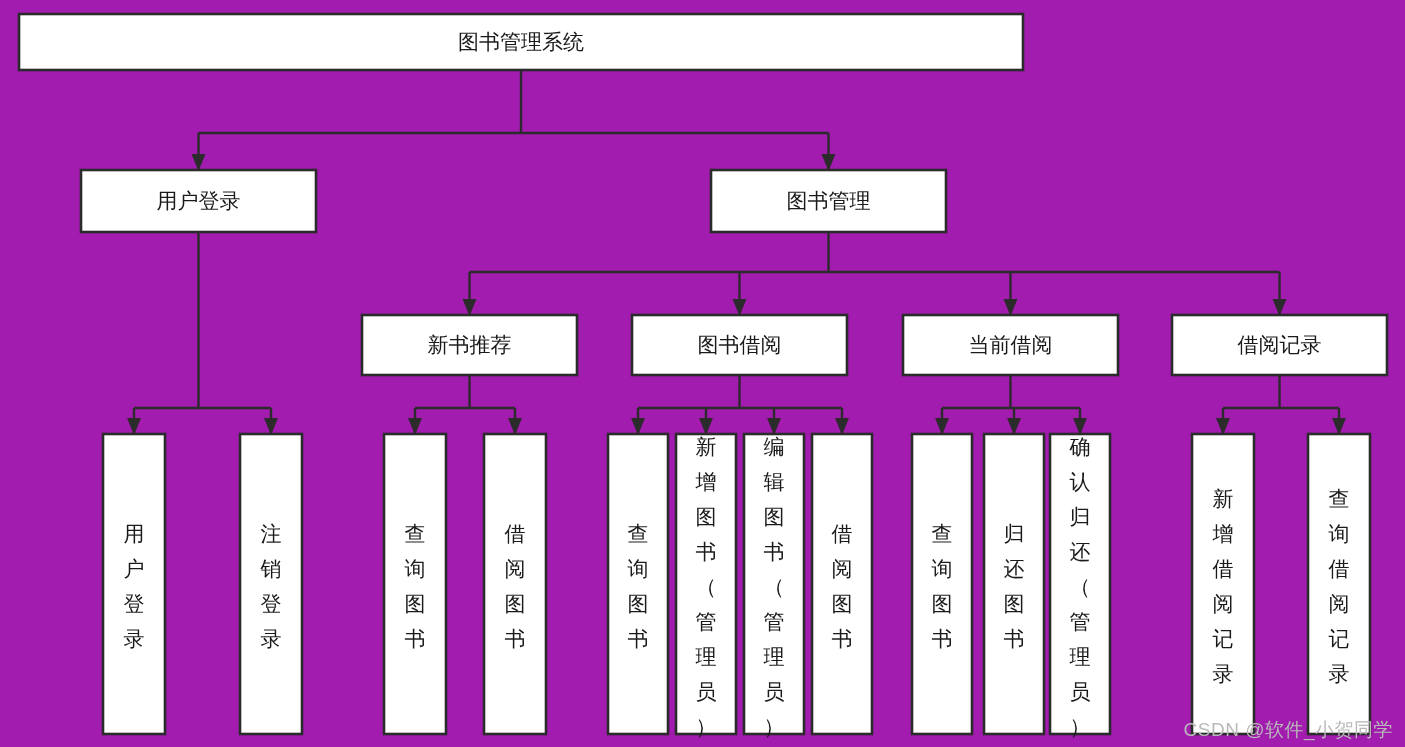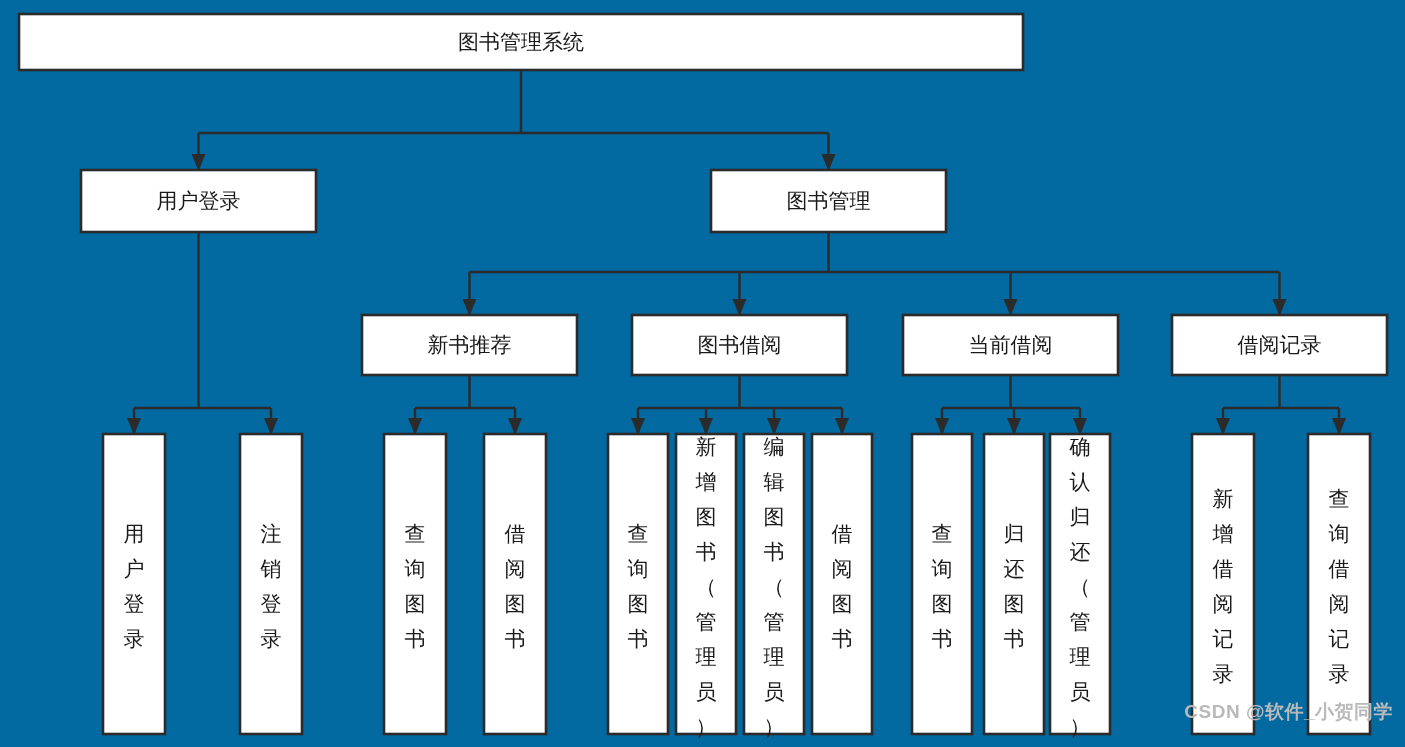"图书管理系统" #diagram-root { background: #0369a1 -> #a21caf }
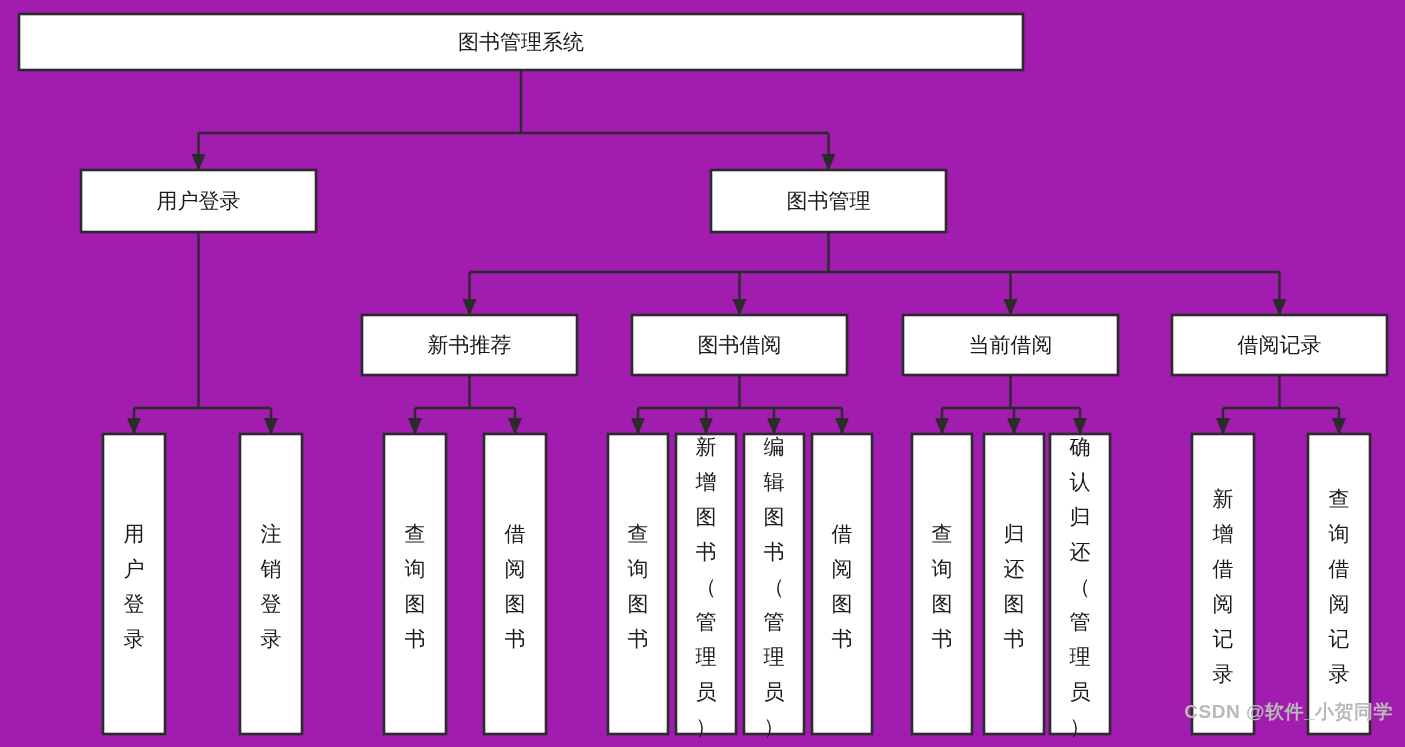"CSDN @软件_小贺同学" .watermark { bottom: 22px -> 4px; font-weight: bold -> none }
